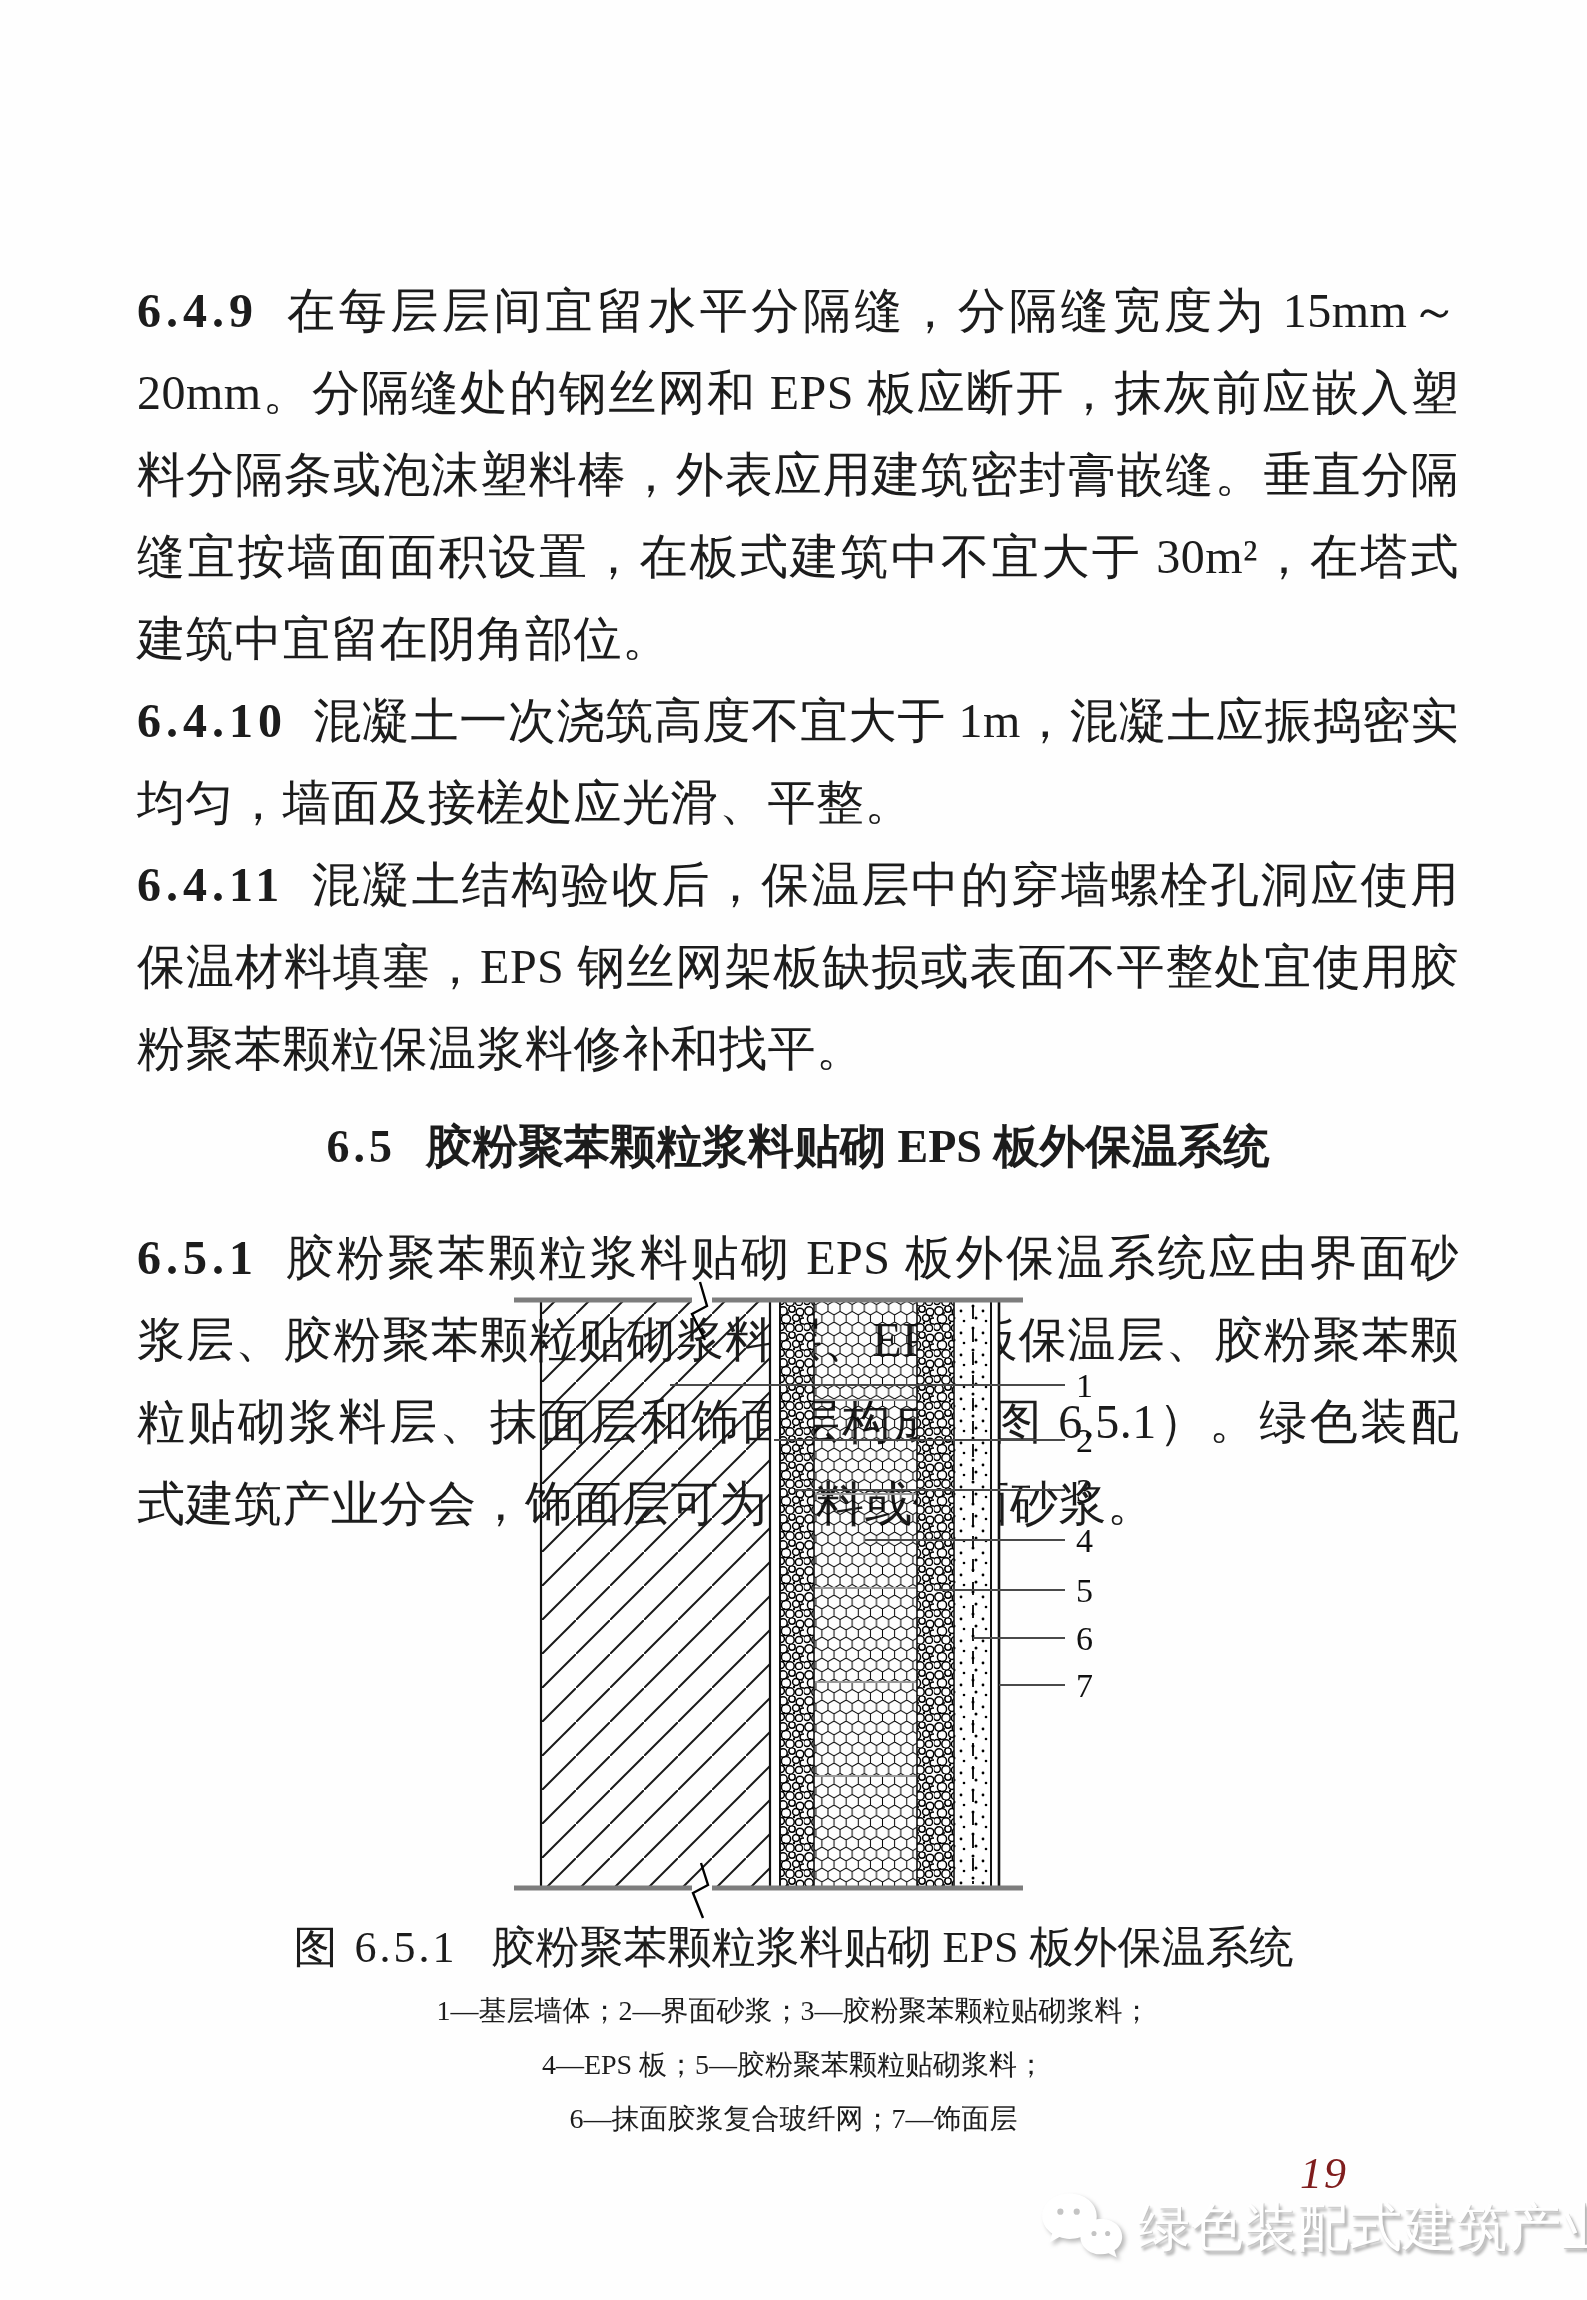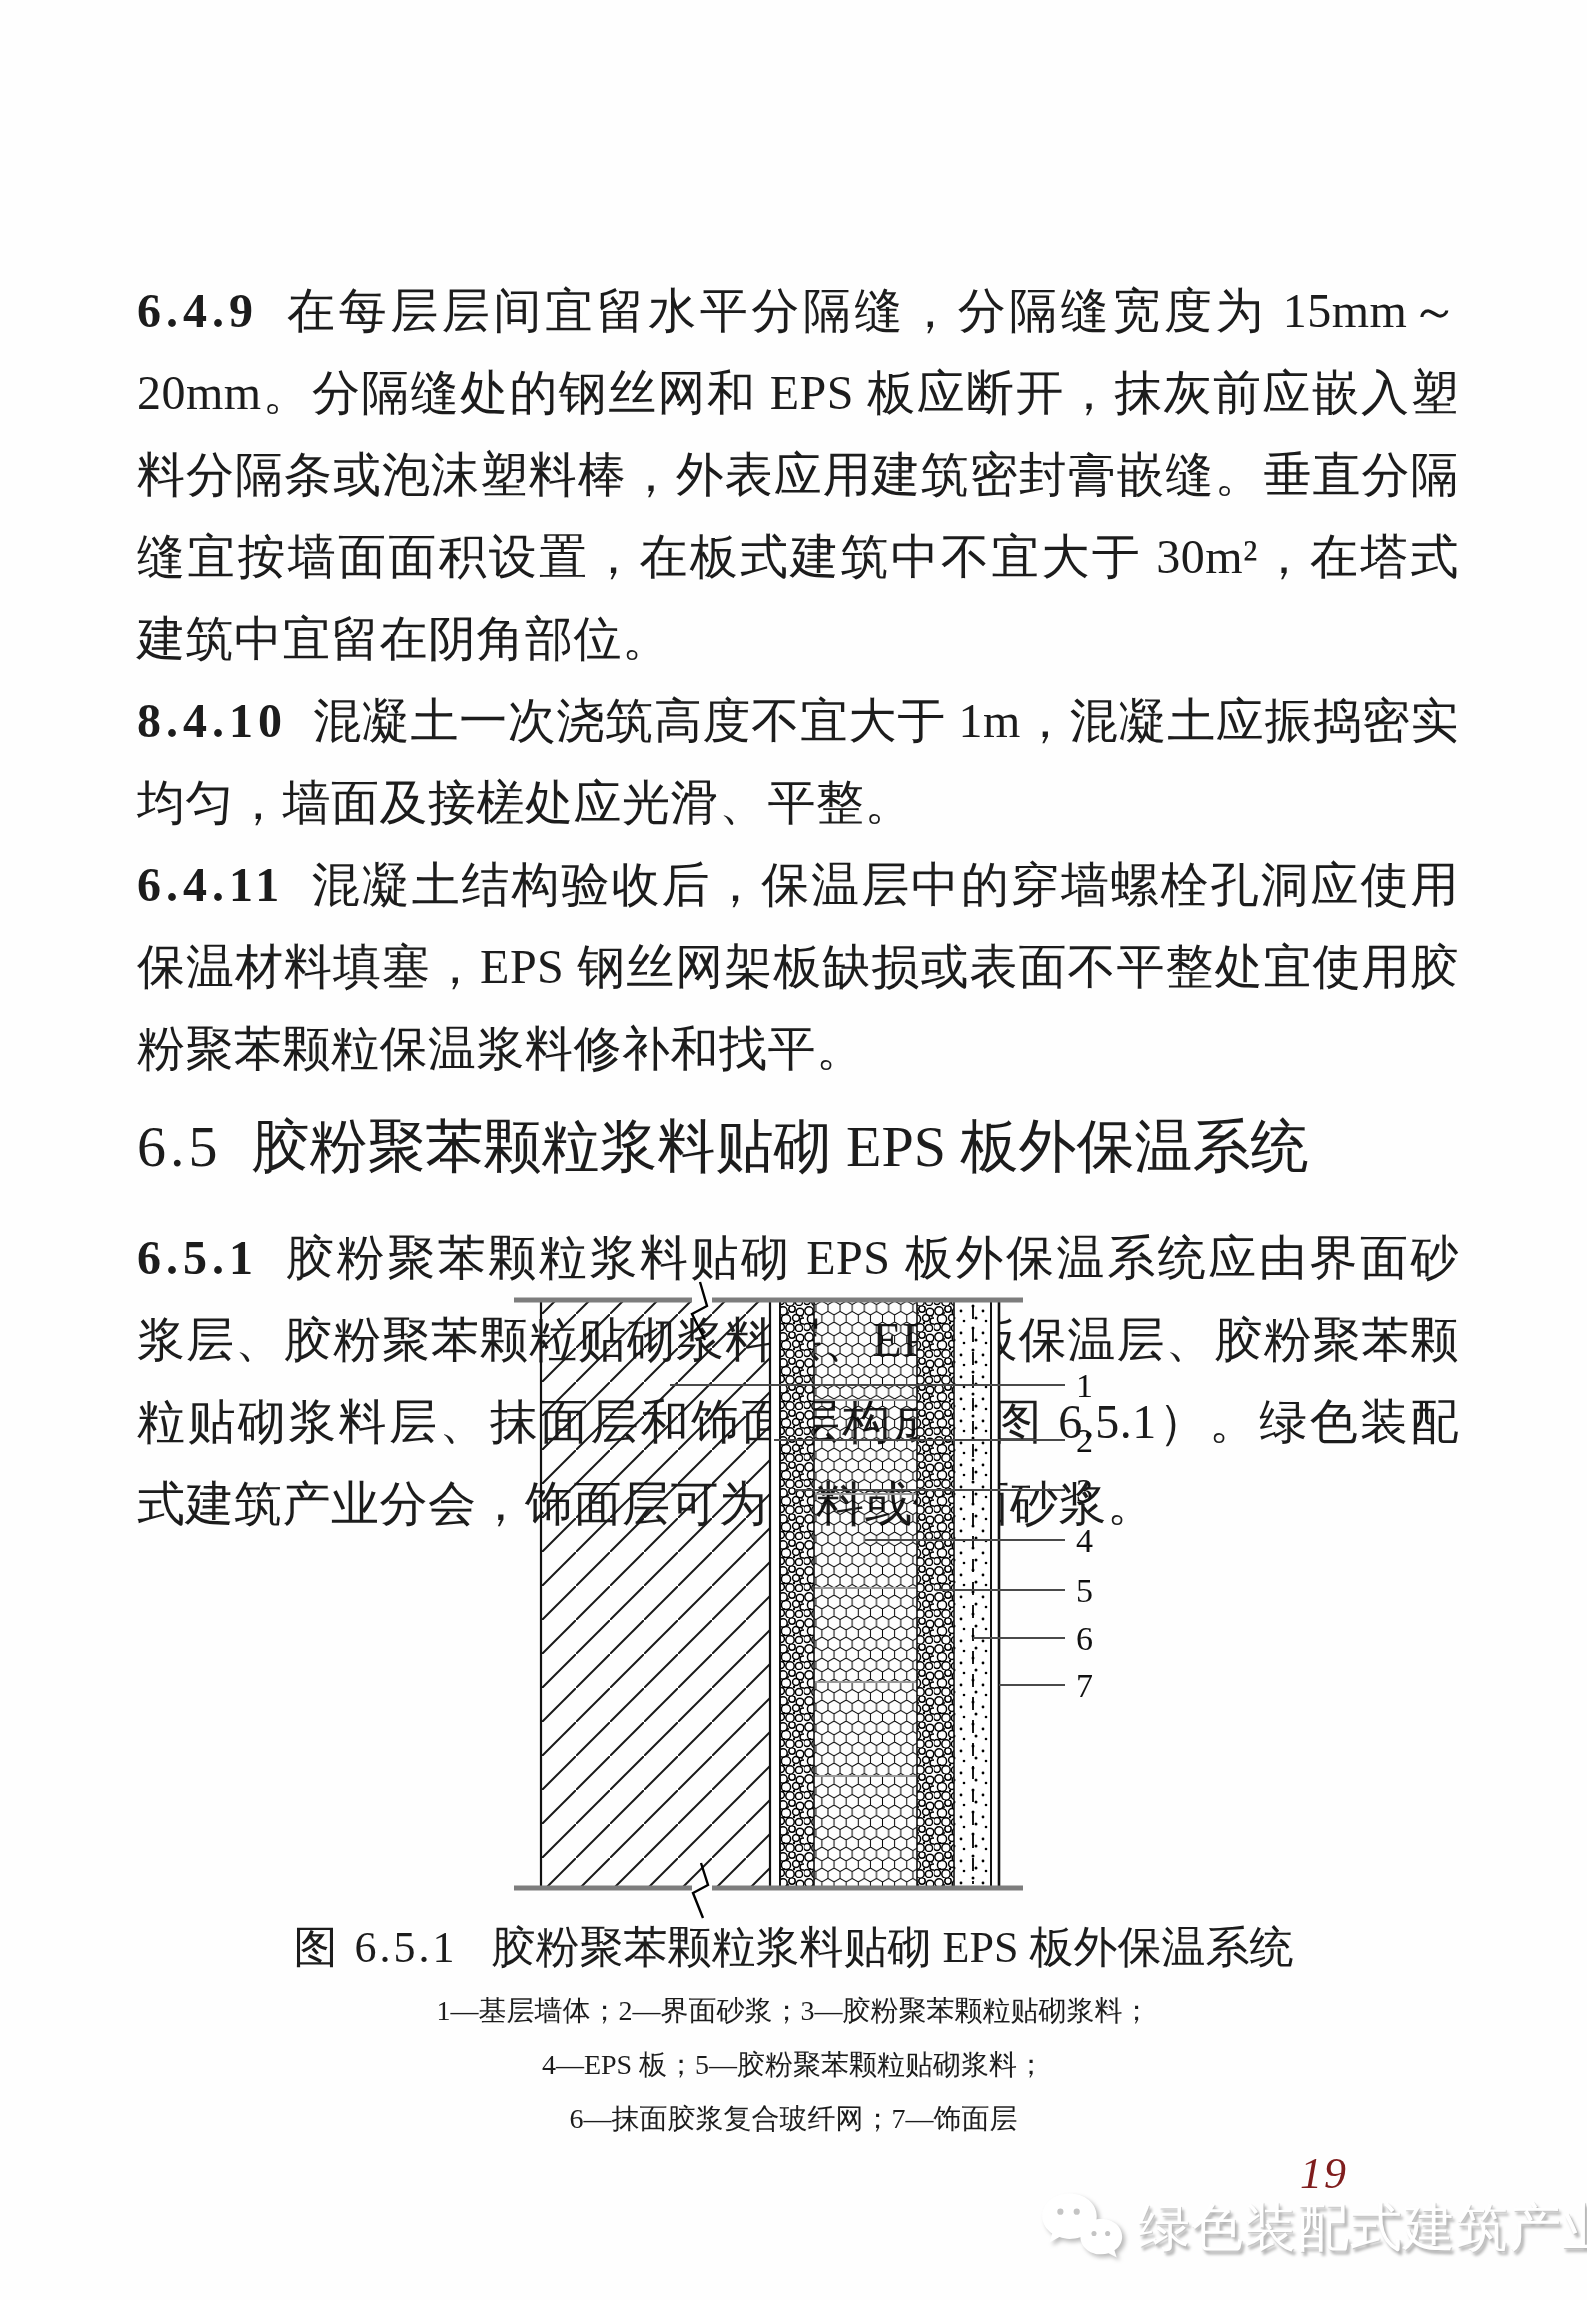"8.4.10" b { text: 8.4.10 -> 6.4.10 }
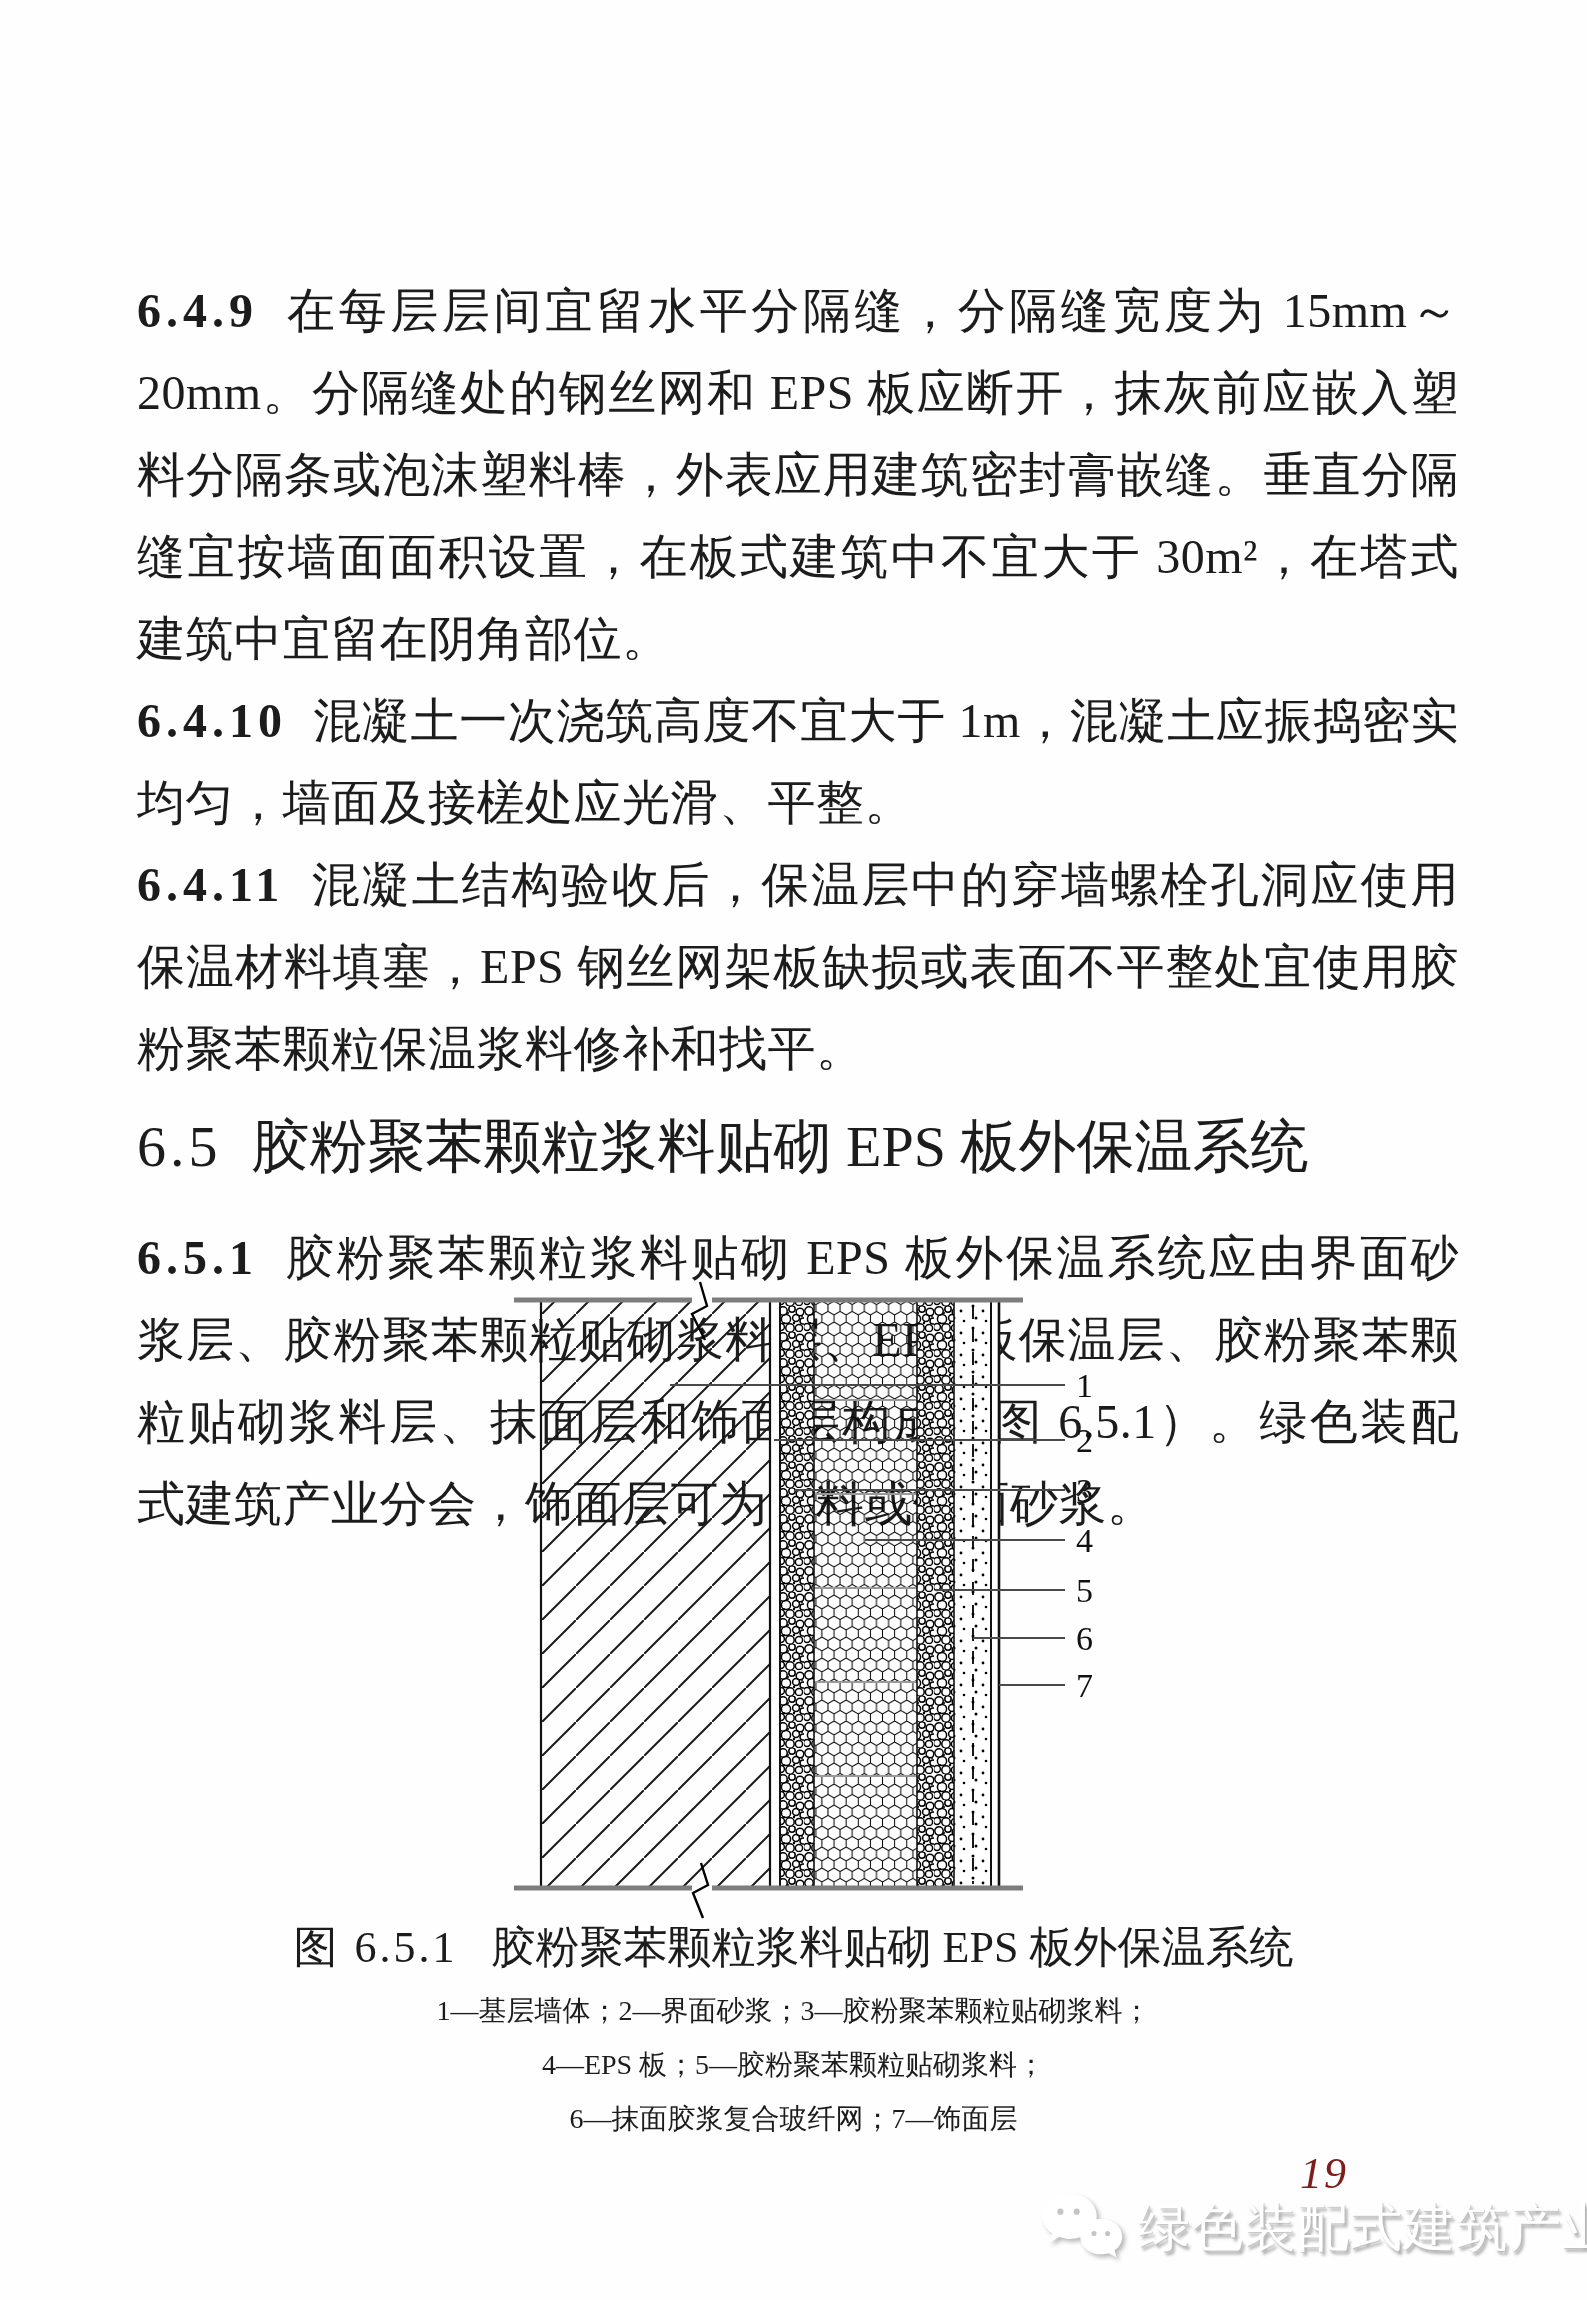"6.5 胶粉聚苯颗粒浆料贴砌 EPS 板外保温系统" .heading { font-size: 58px -> 46px; font-weight: normal -> bold; text-align: none -> center }
